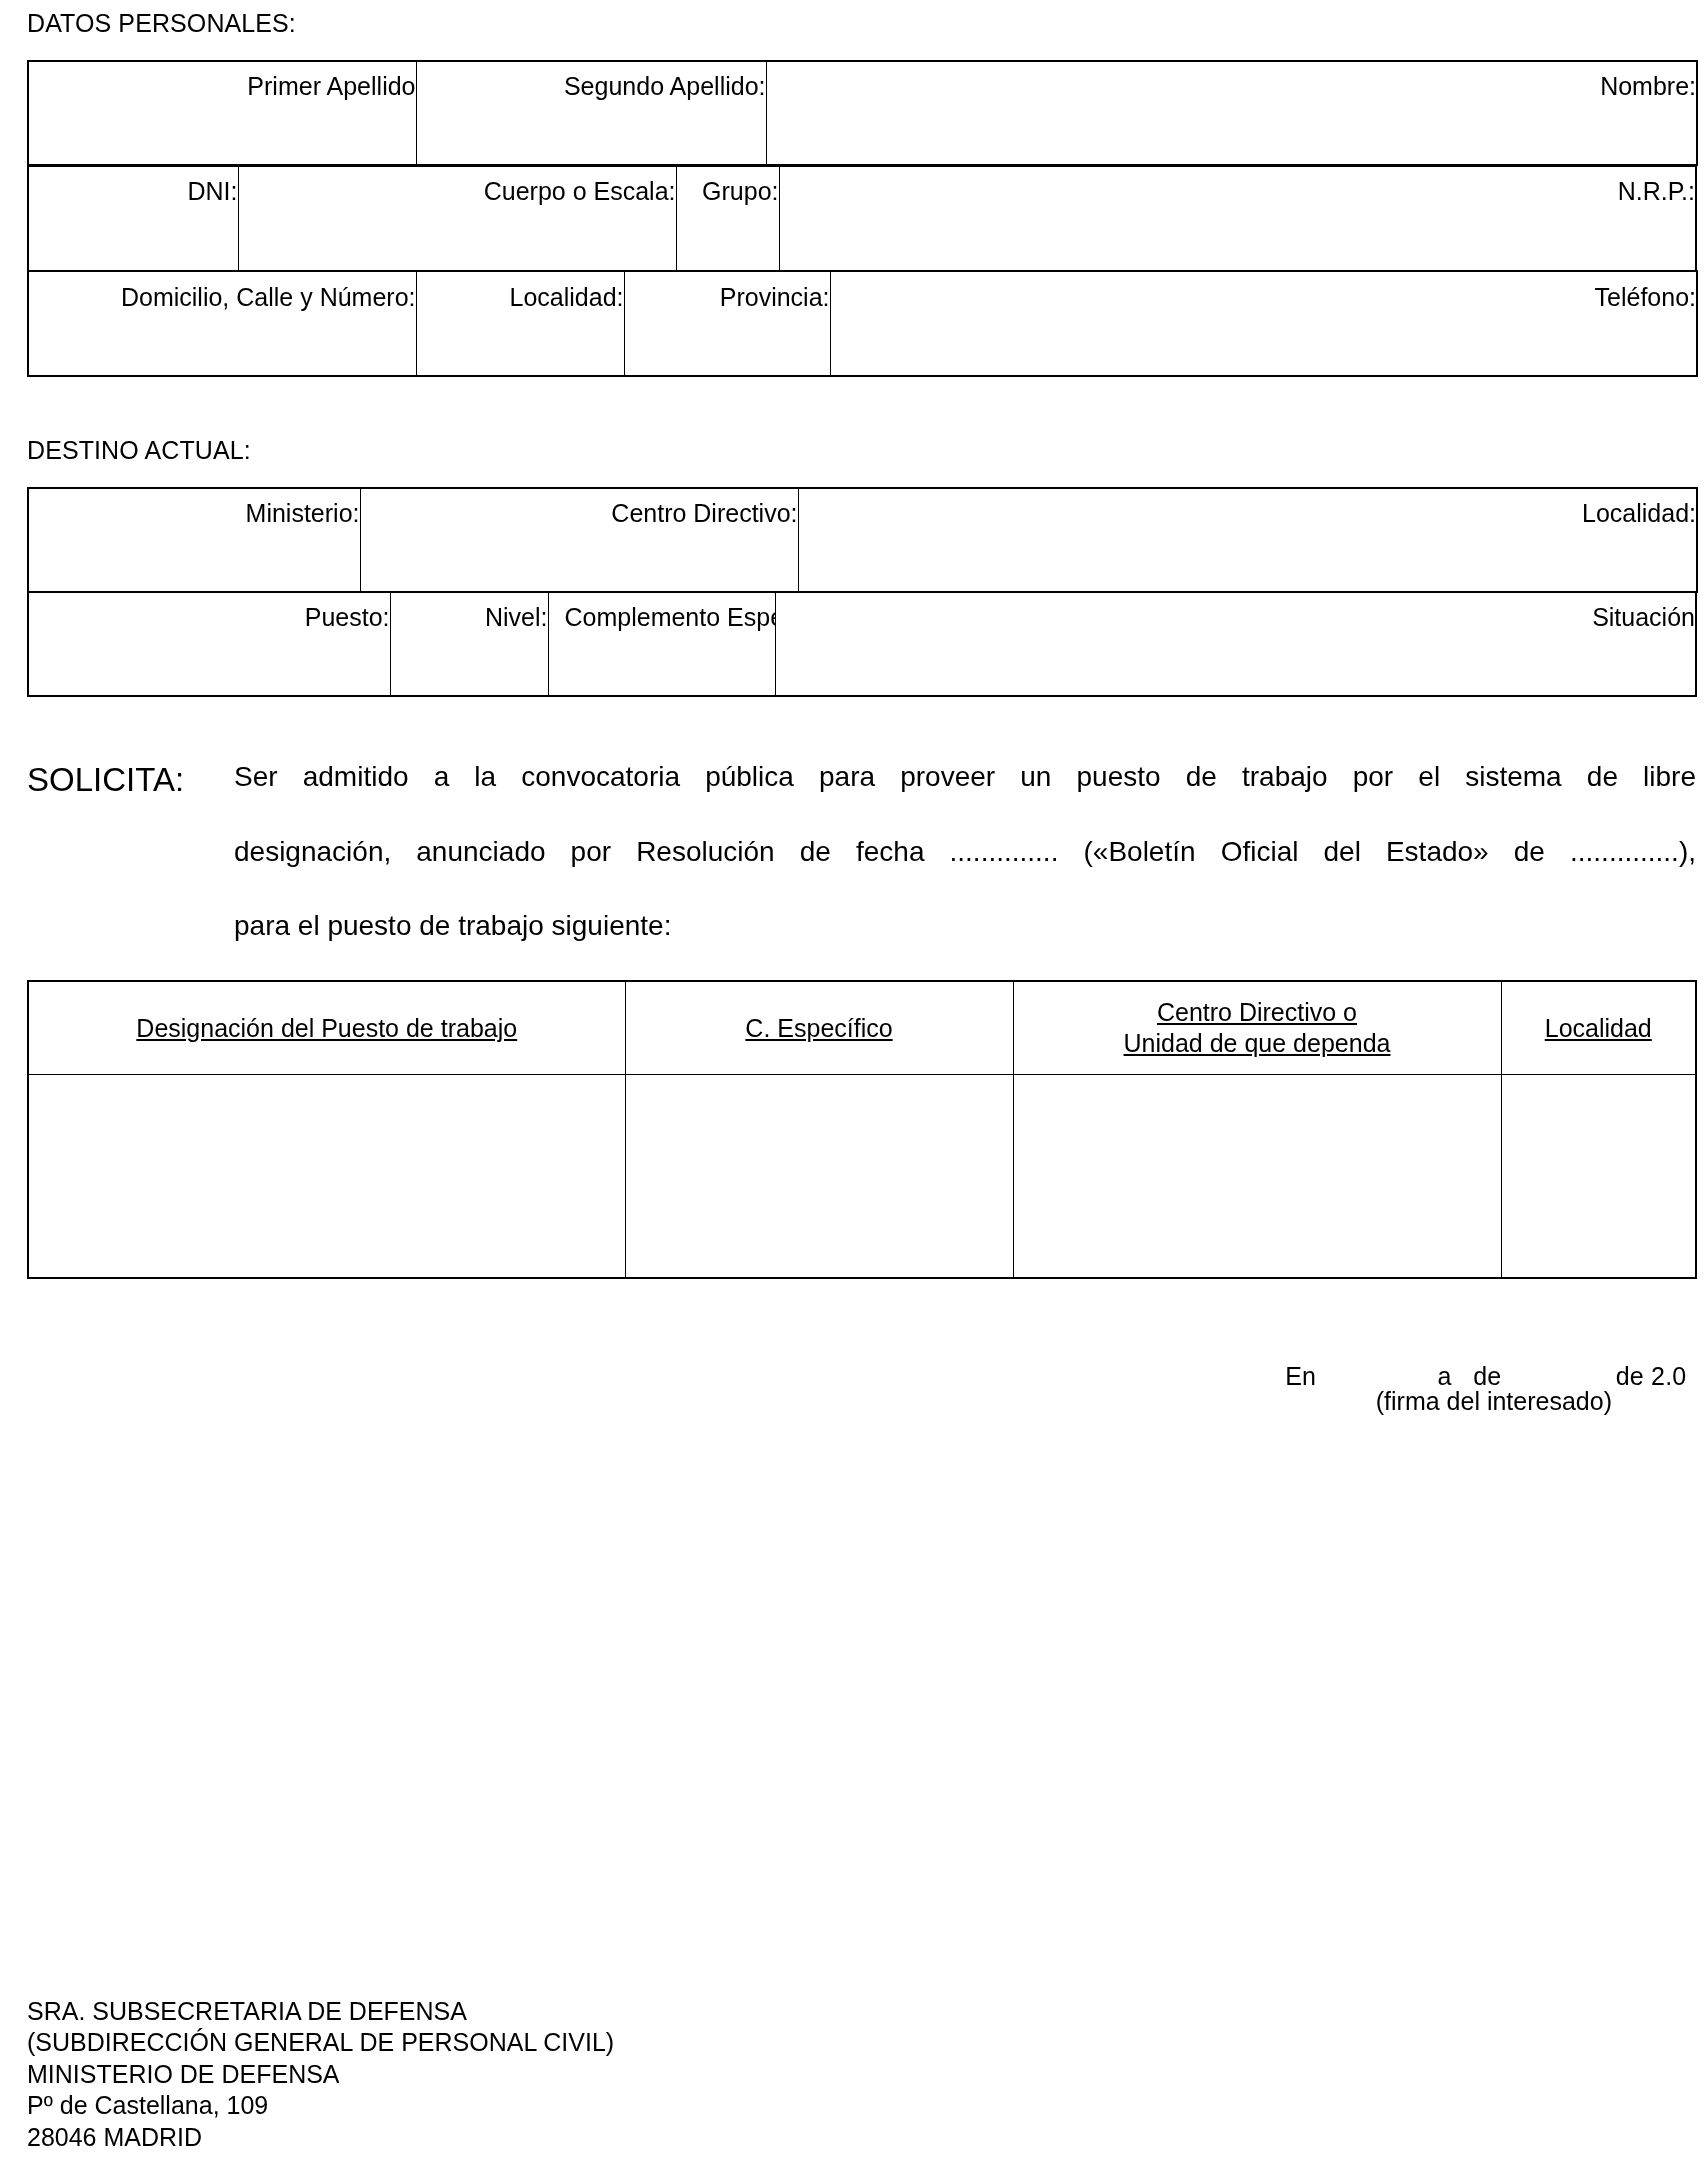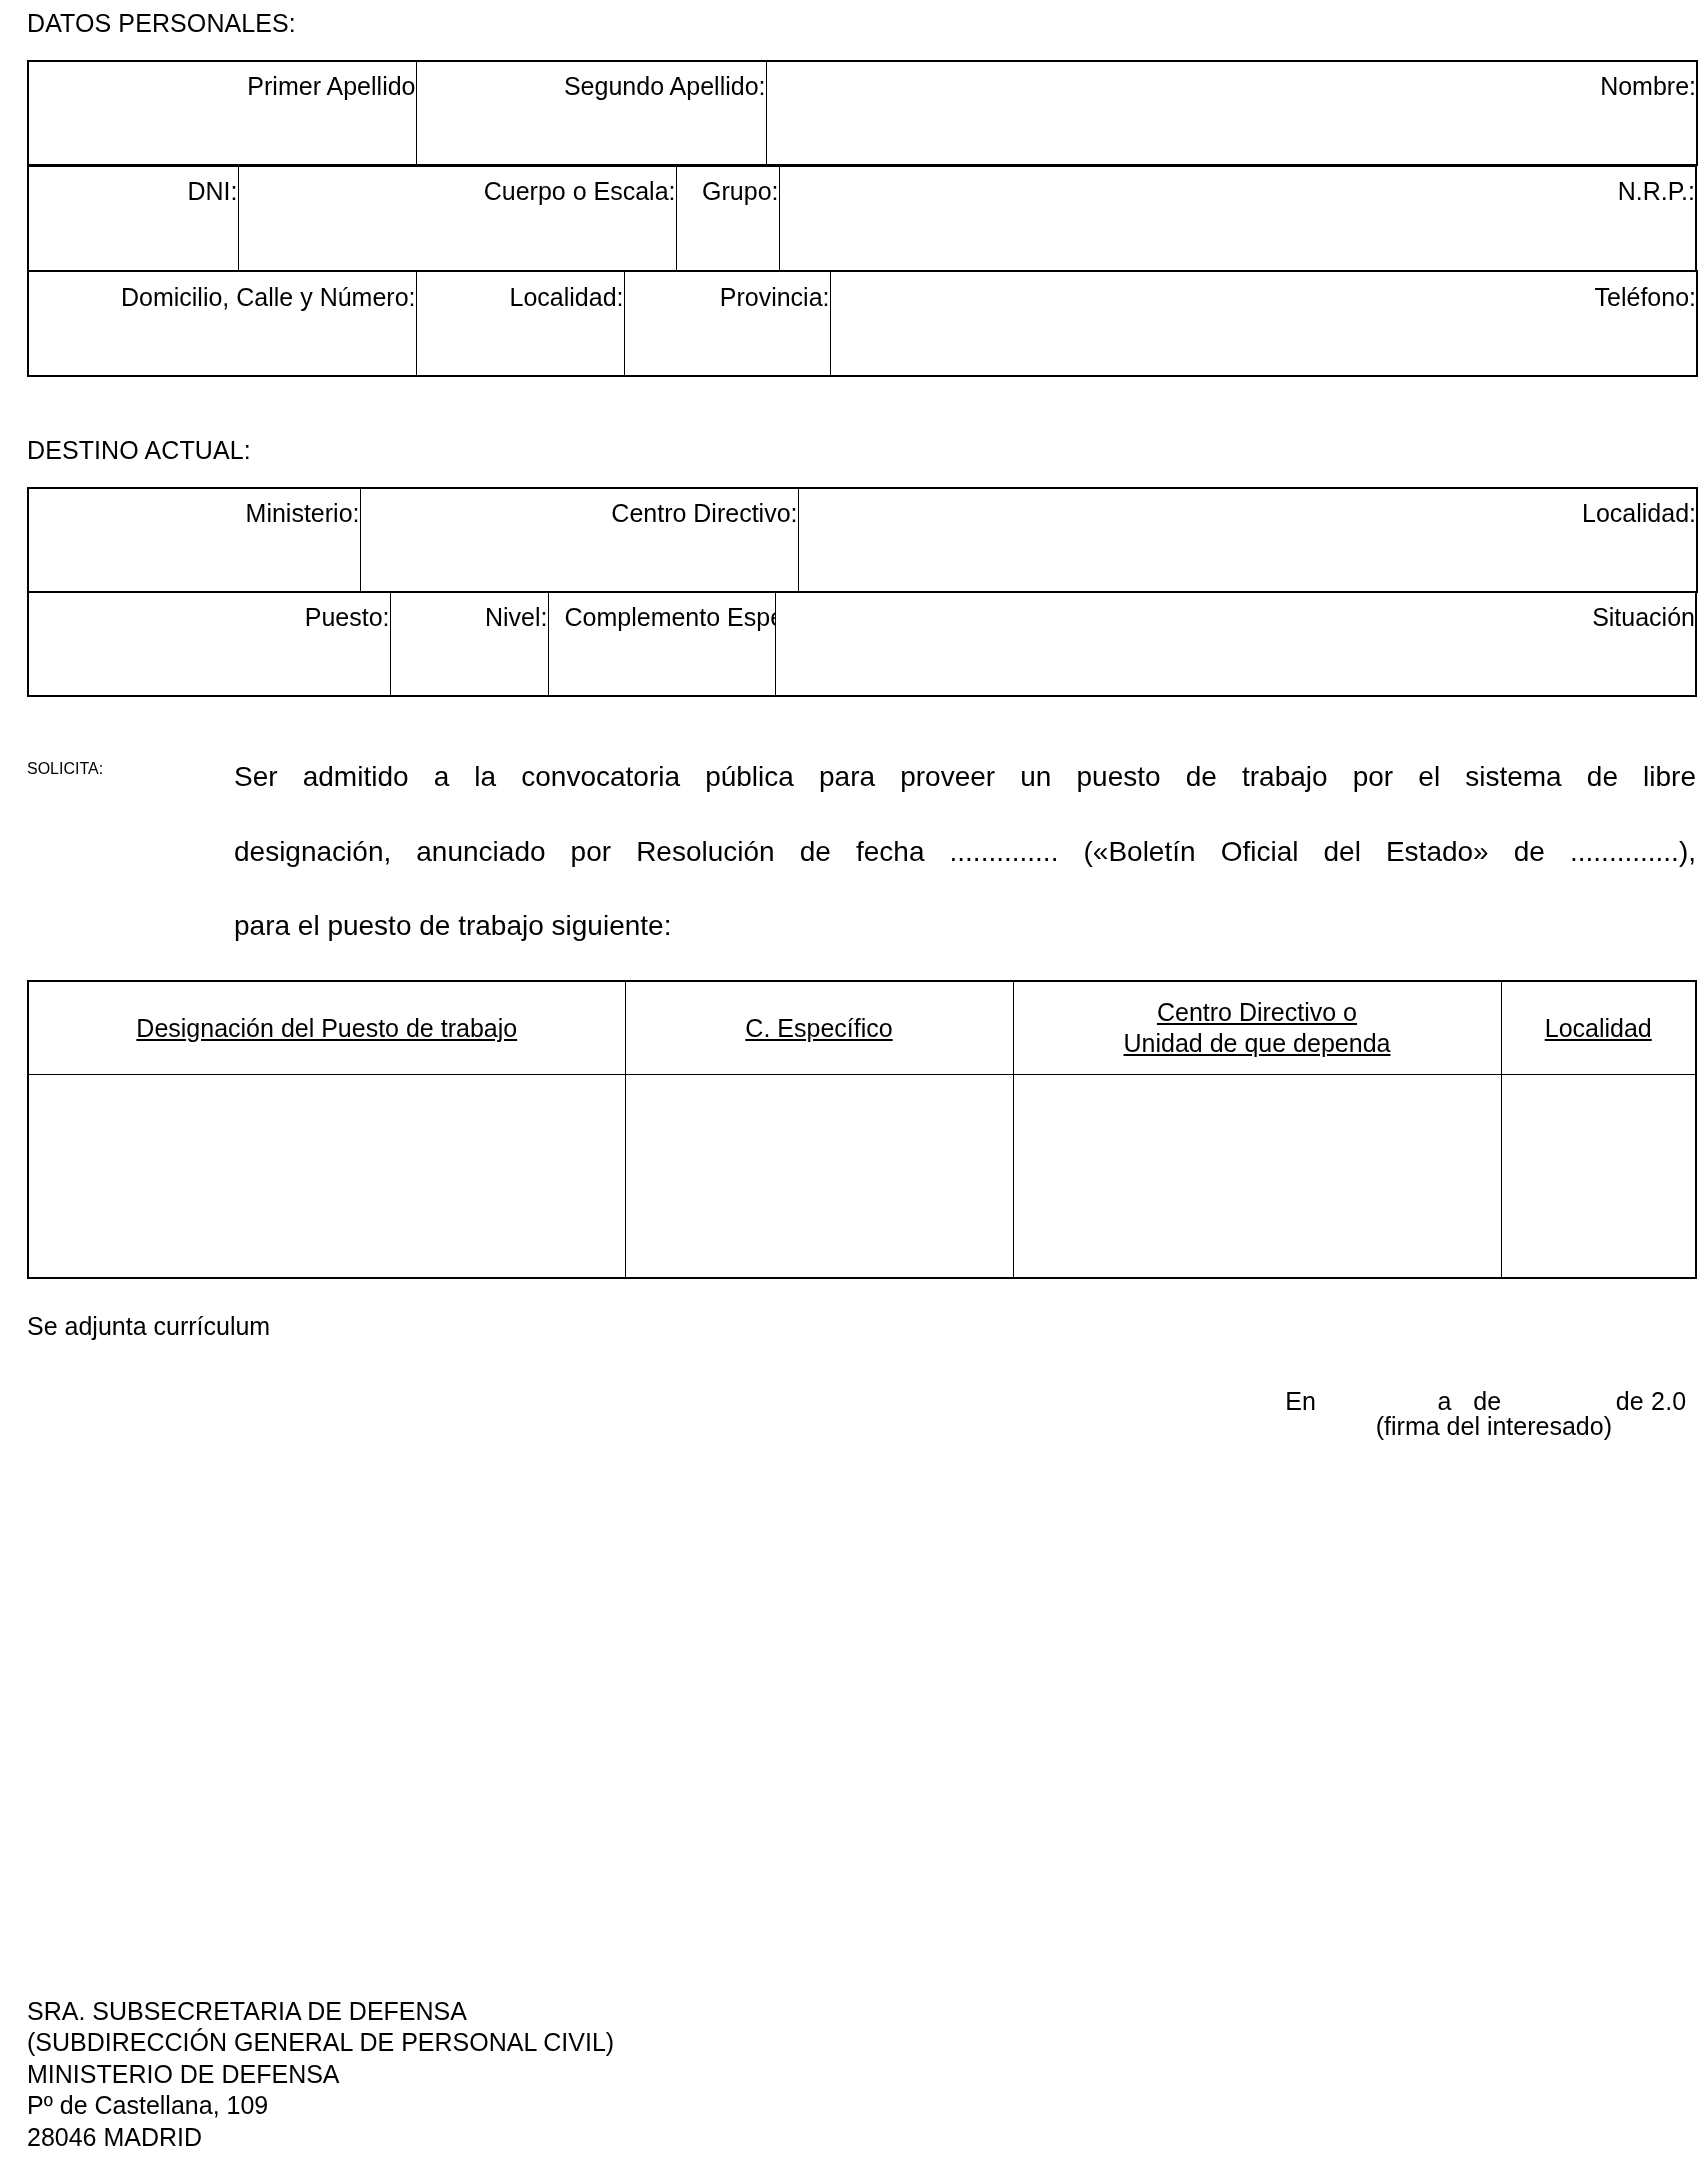"SOLICITA:" .solicita-label { font-size: 16px -> 33px }
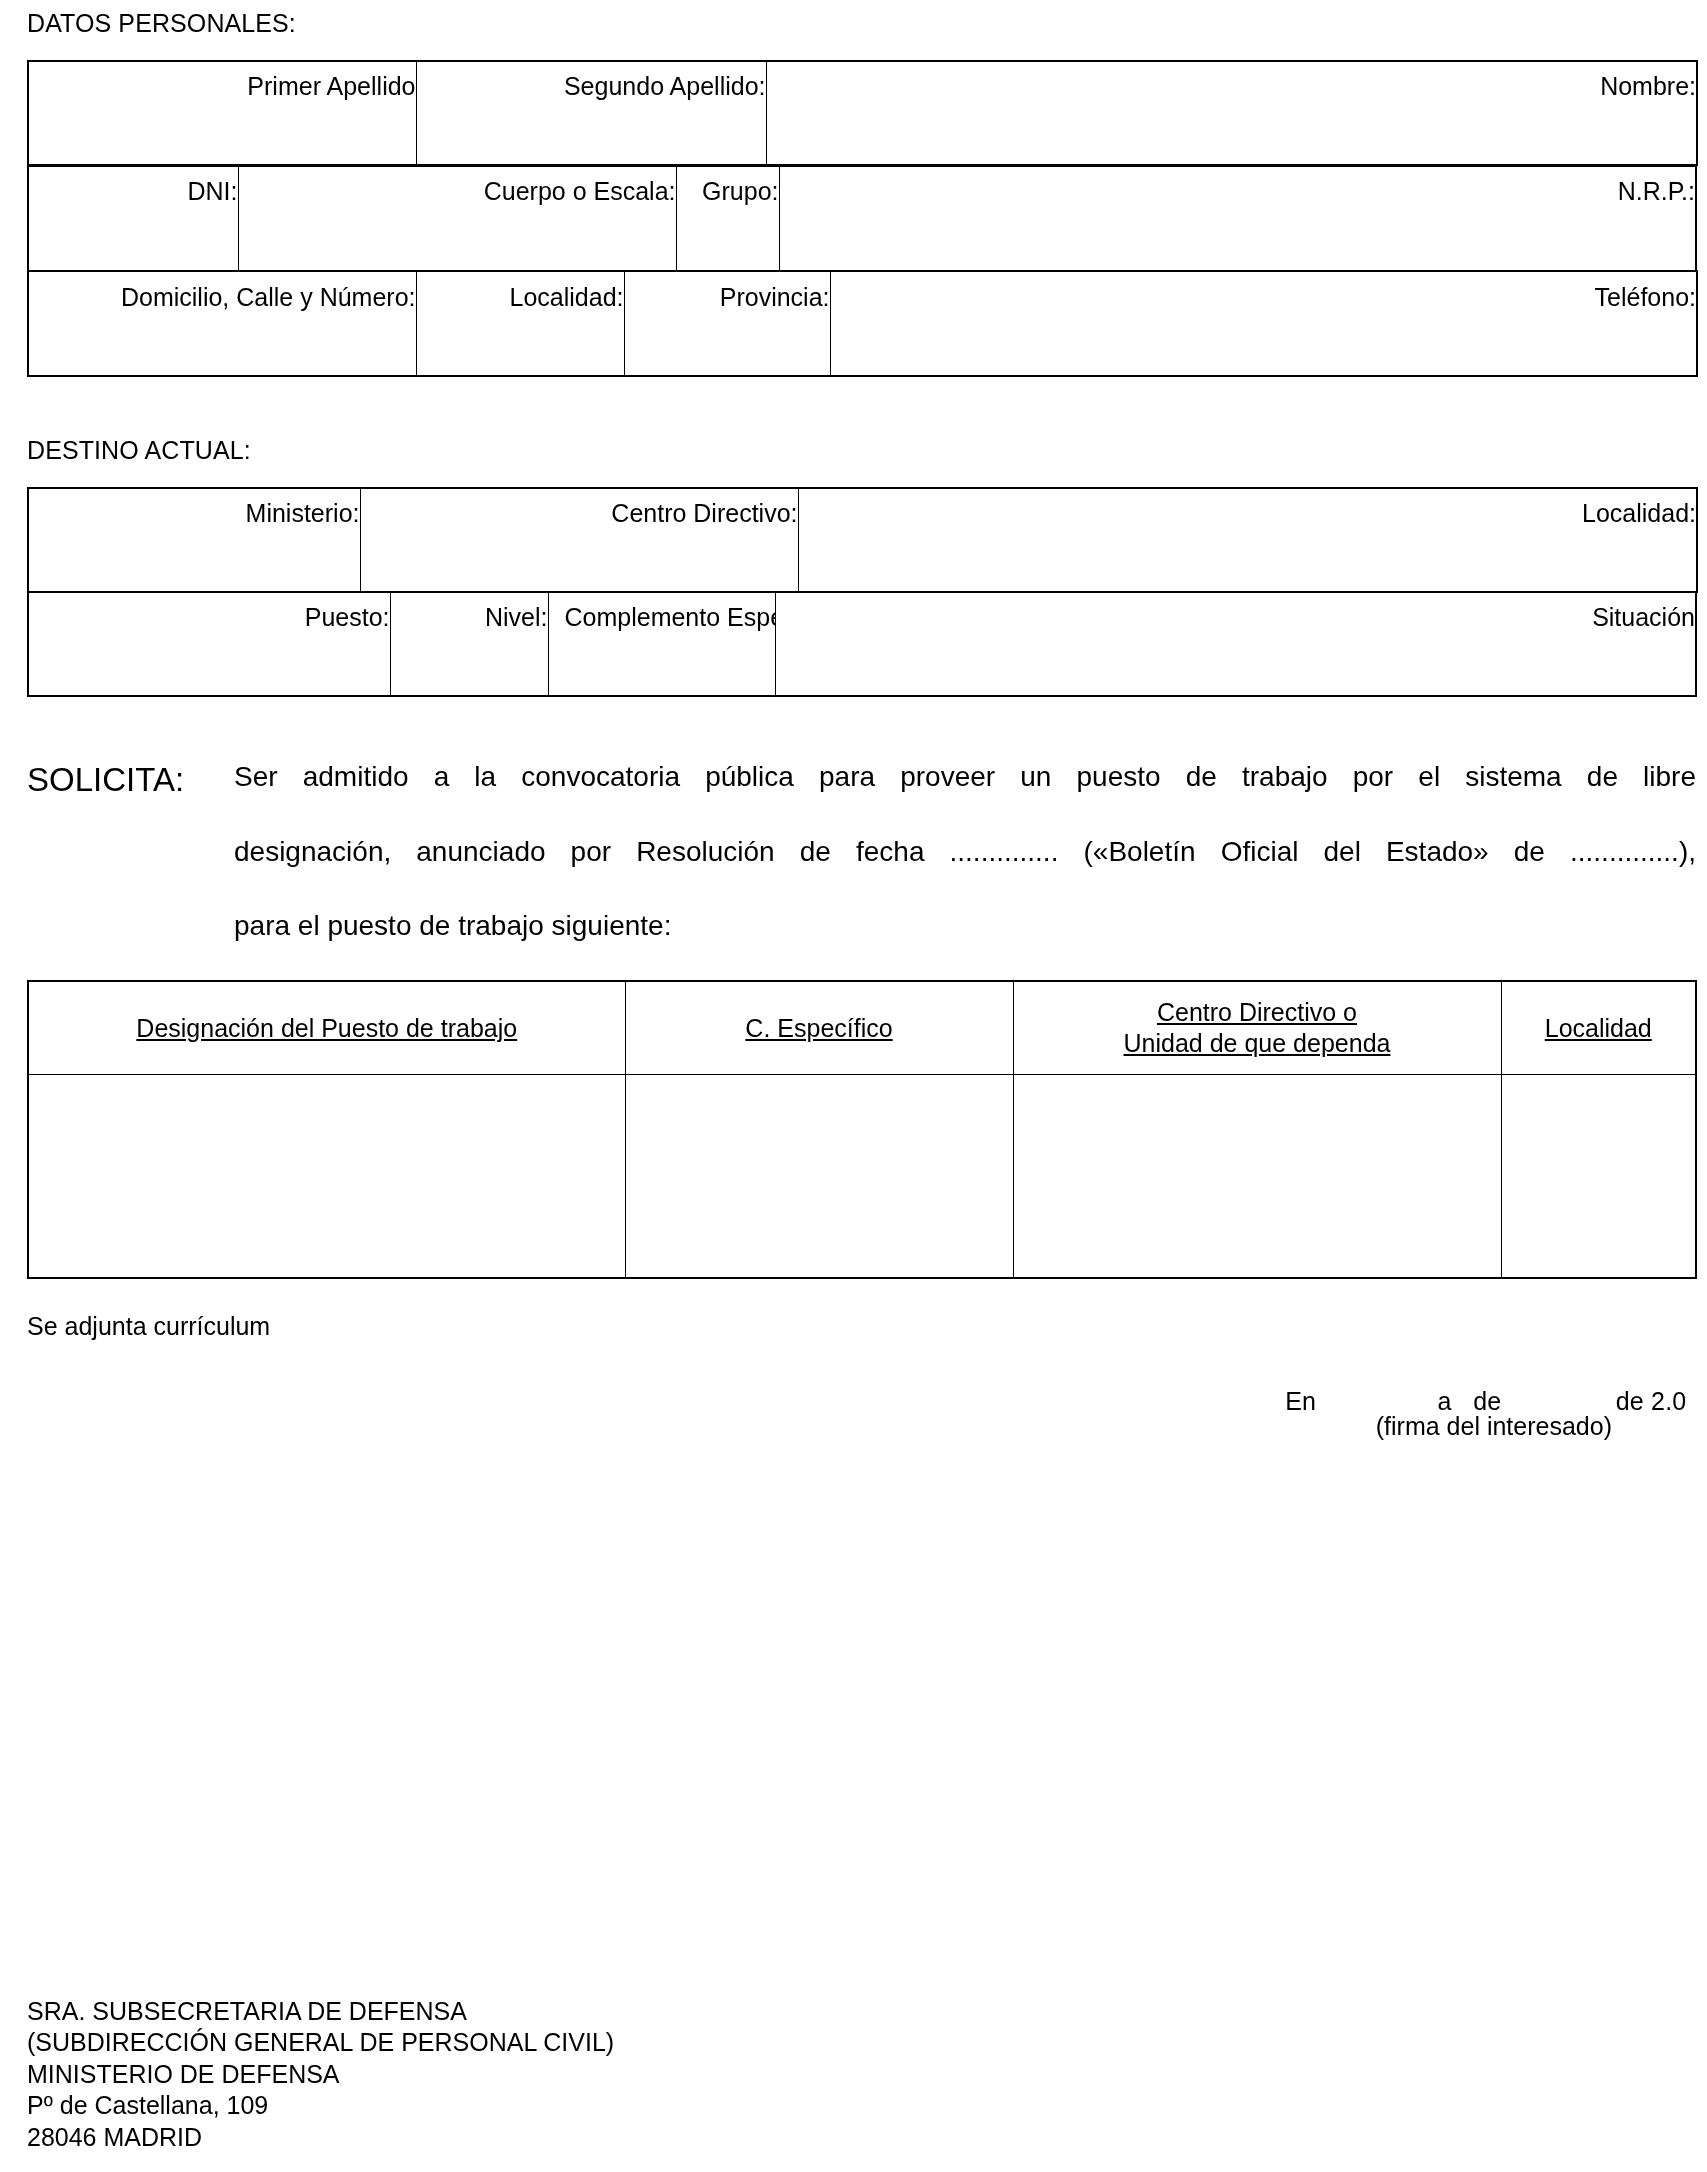"Se adjunta currículum" div.plain { html: <div>Se adjunta currículum</div> -> none }
